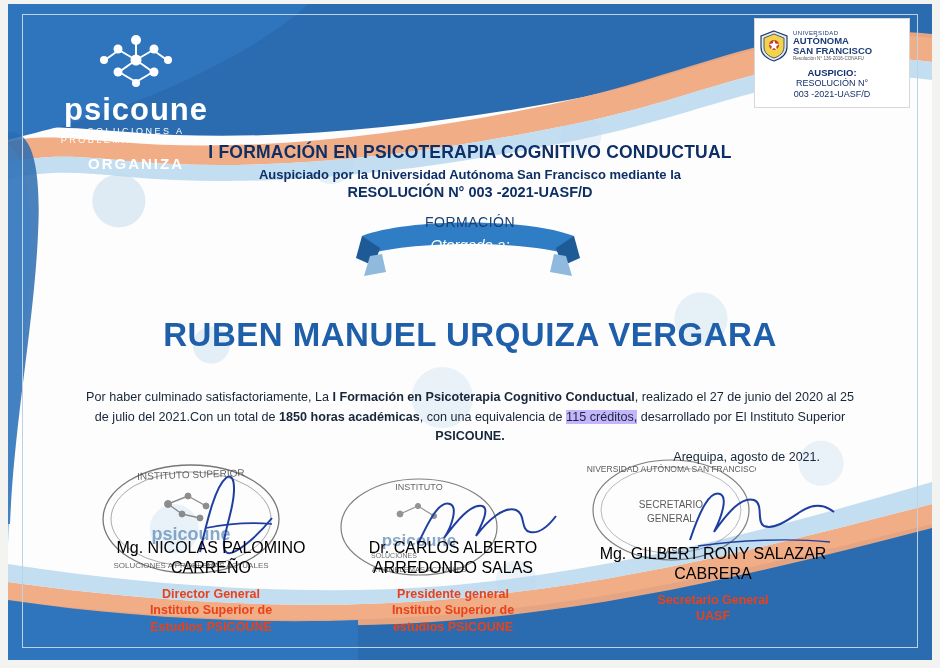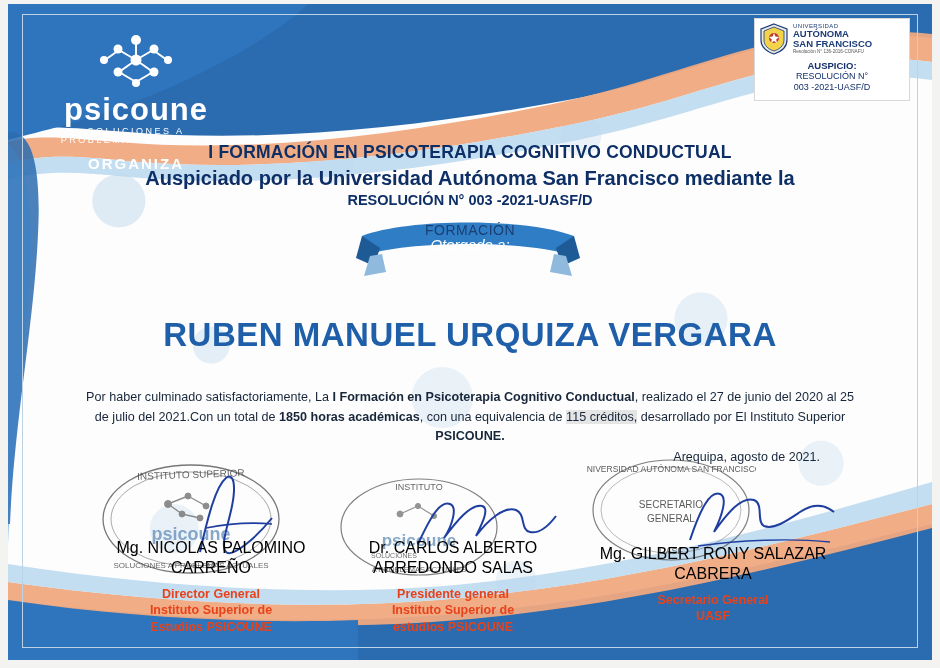"AUTÓNOMA" .auspicio-box { padding: 4px 4px 6px 4px -> 11px 4px 6px 4px }
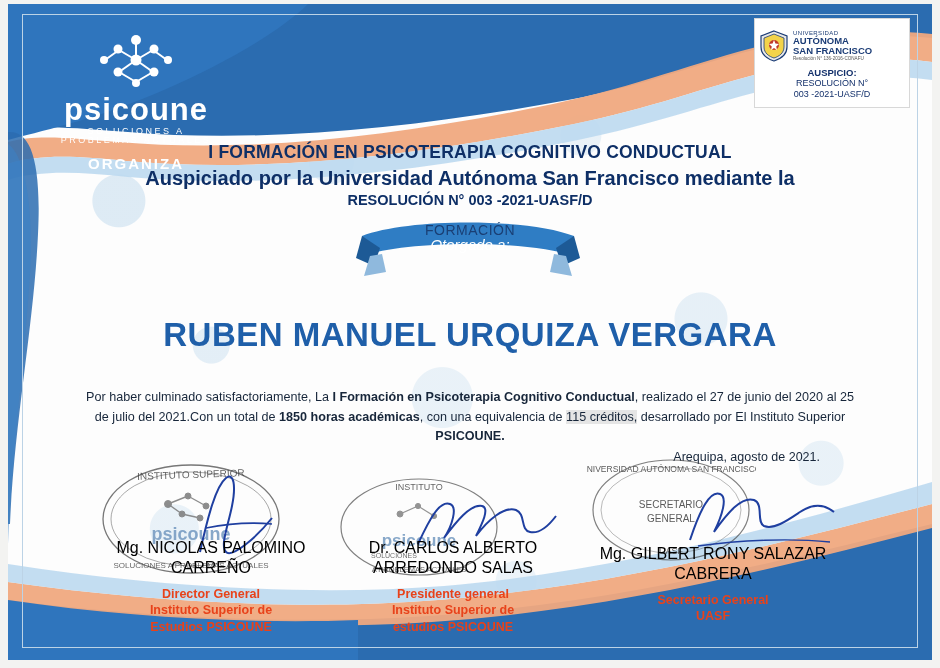"Auspiciado por la Universidad Autónoma" .t2 { font-size: 20px -> 13px }
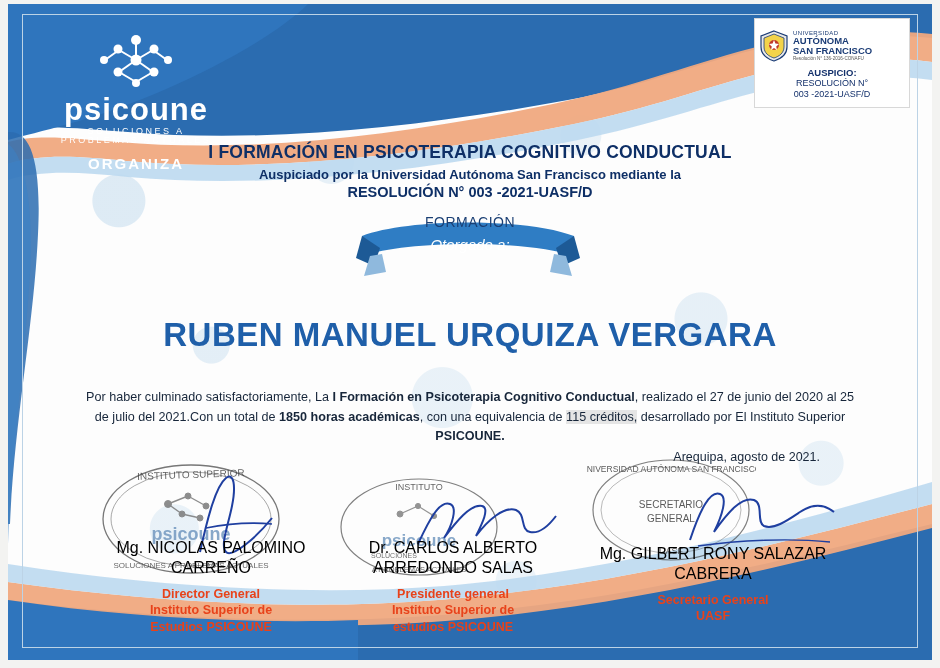"115 créditos," .hl { background: #e5e5e5 -> #c4b5fd }
